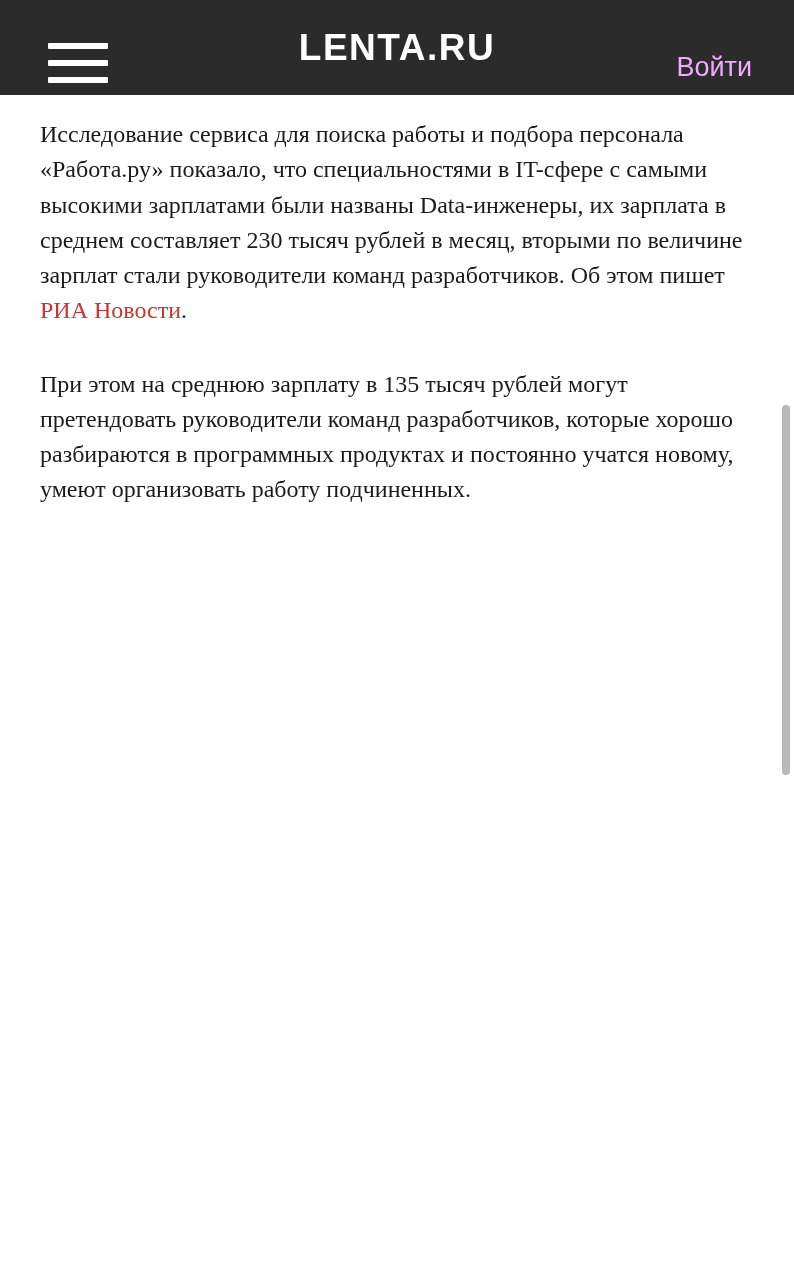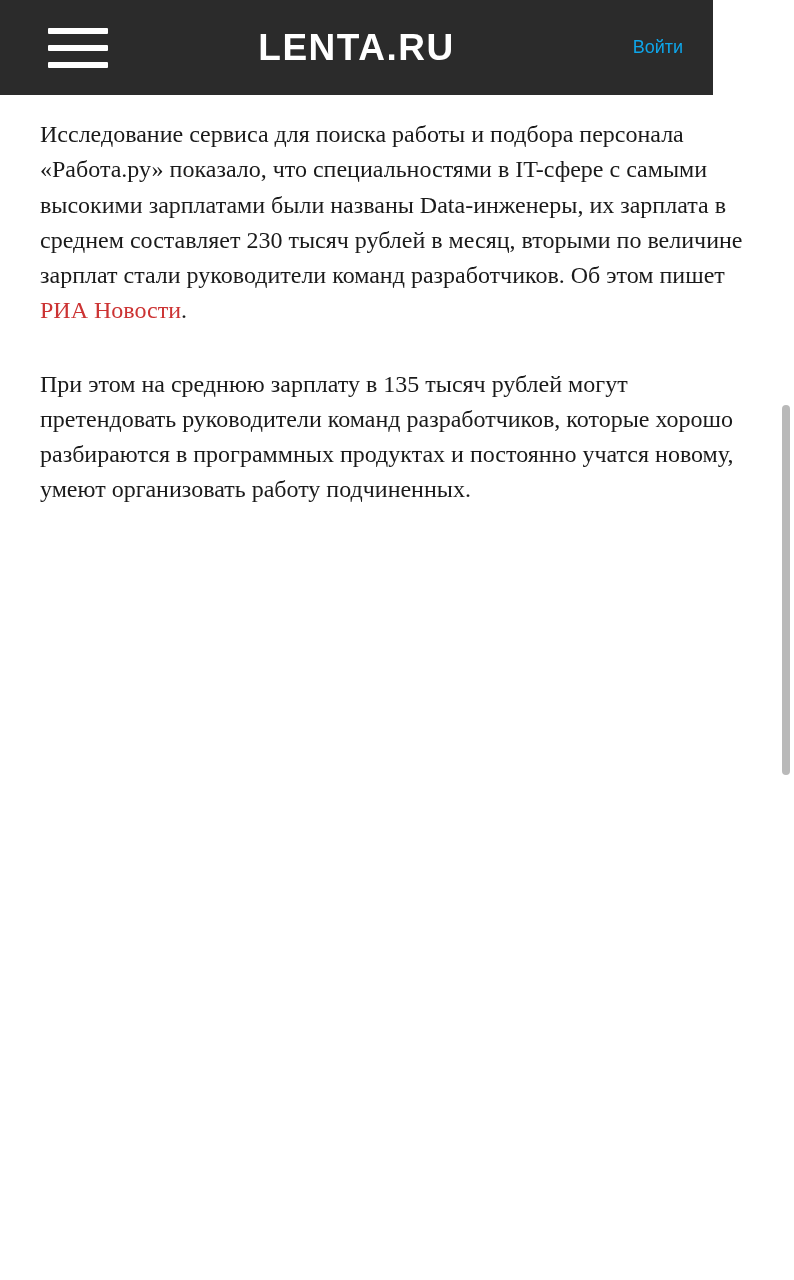"LENTA.RU" .header { align-items: center -> flex-end; width: 713px -> 794px }
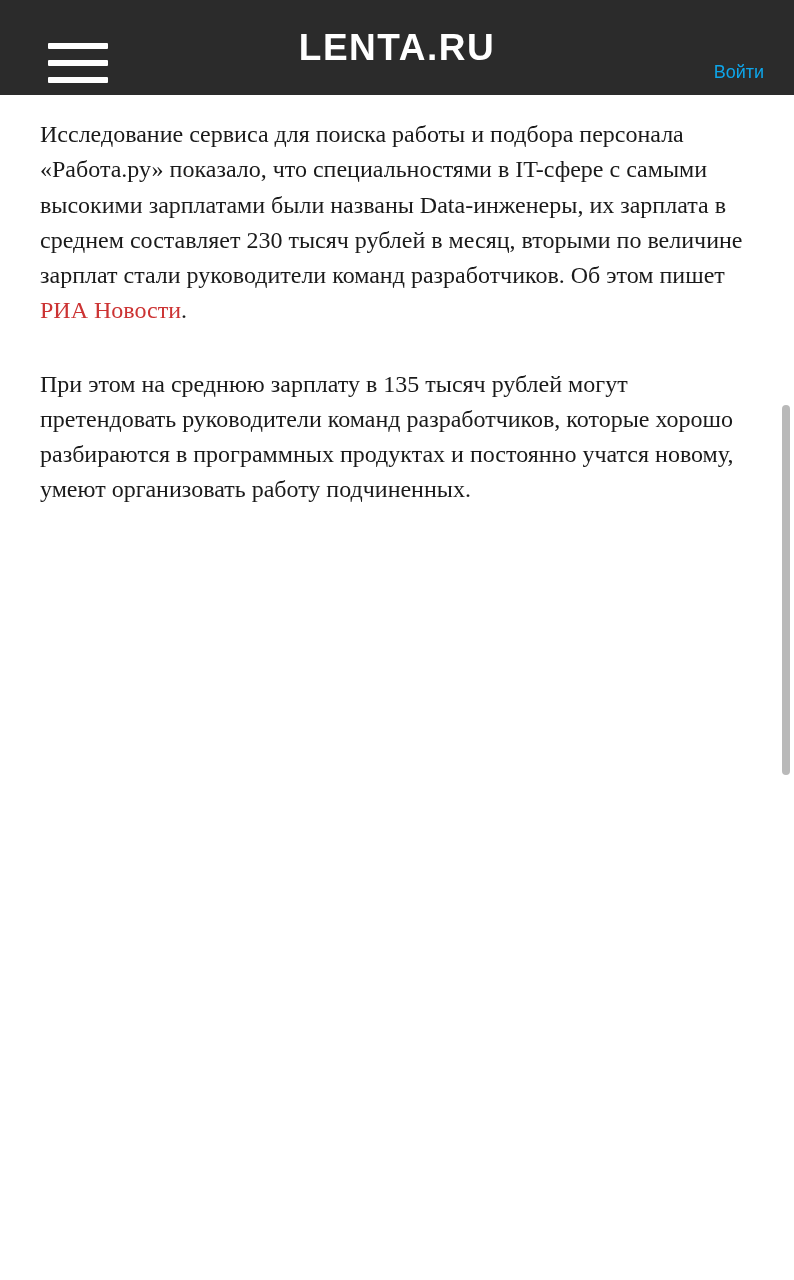"Войти" .login { color: #0ea5e9 -> #f0abfc; font-size: 18px -> 27px; margin-right: none -> 12px }
